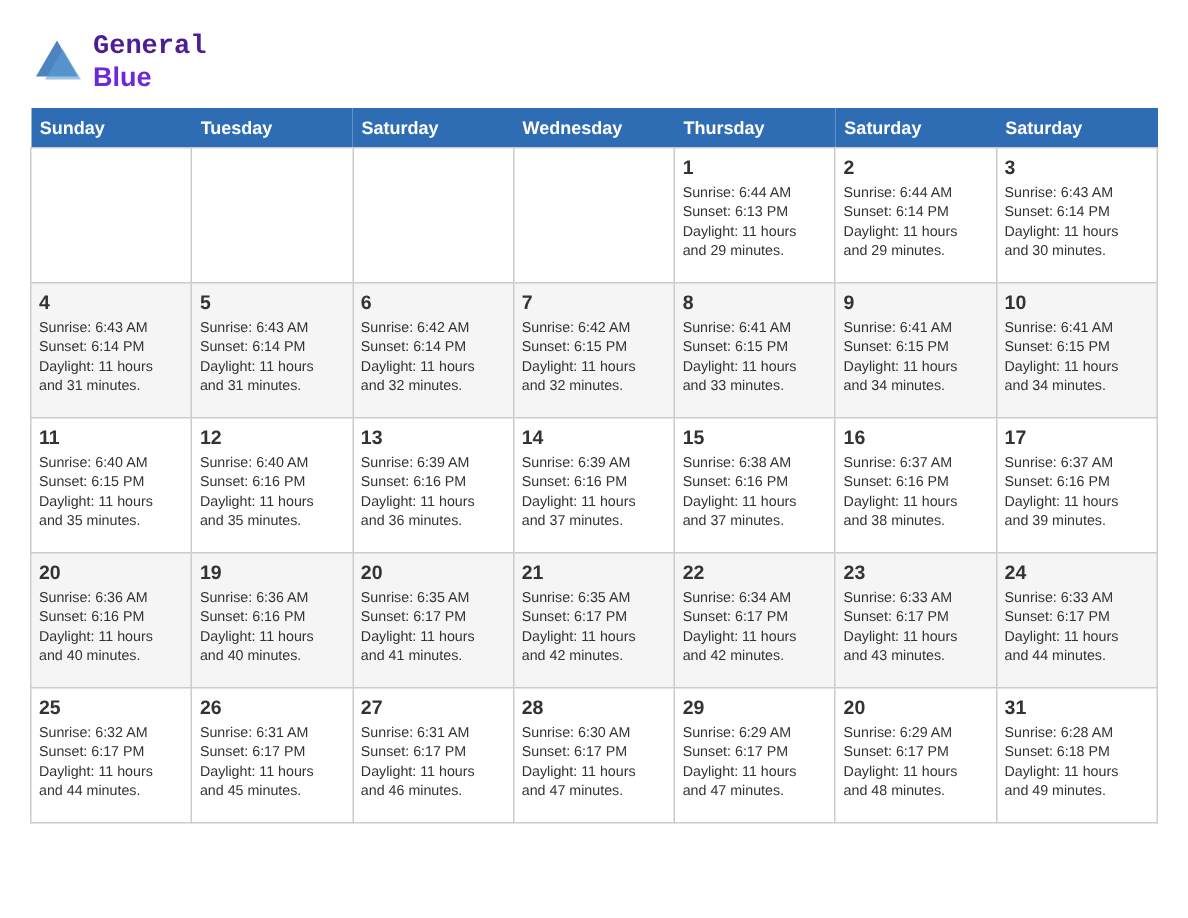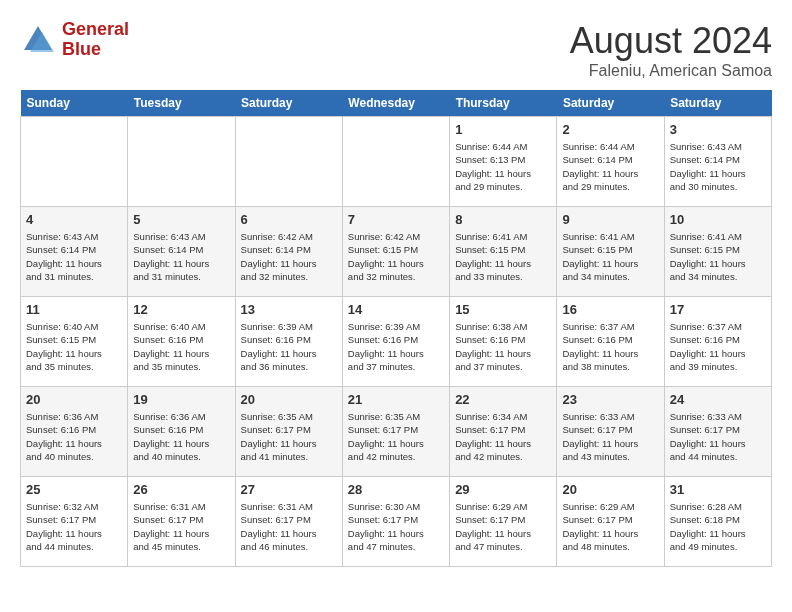"General" .logo-text span.general { color: #b91c1c -> #4c1d95; font-family: none -> Liberation Mono, monospace }
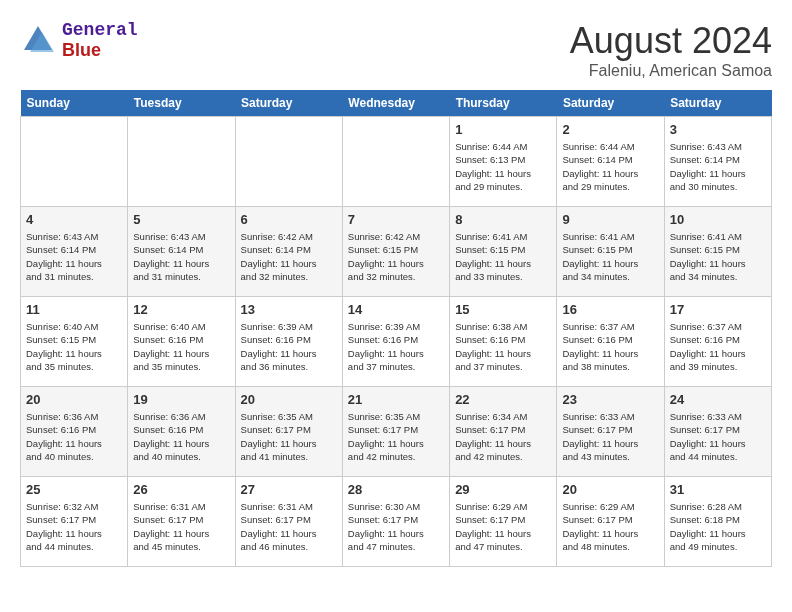"Blue" .logo-text span.blue { color: #b91c1c -> #6d28d9 }
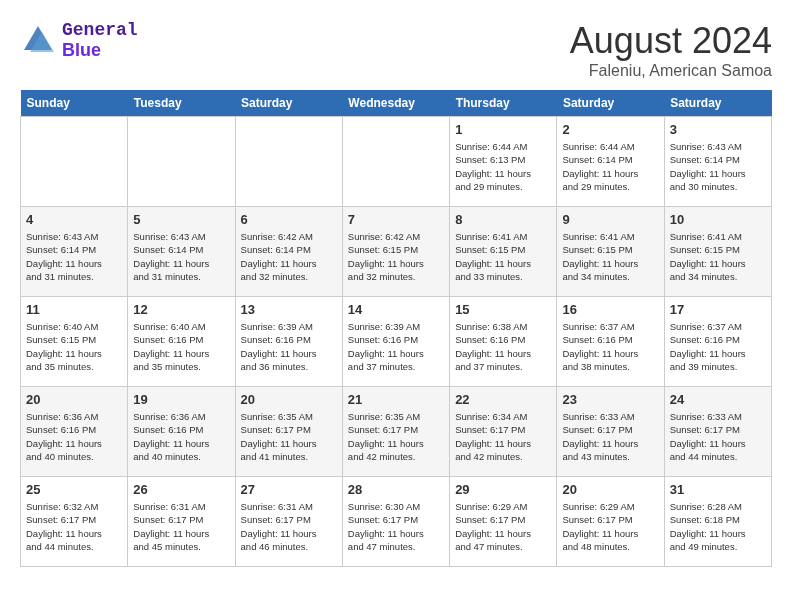"August 2024" div.title-block { html: <div> <div>August 2024</div> <div>Faleniu, American Samoa</div> </div> -> none }
